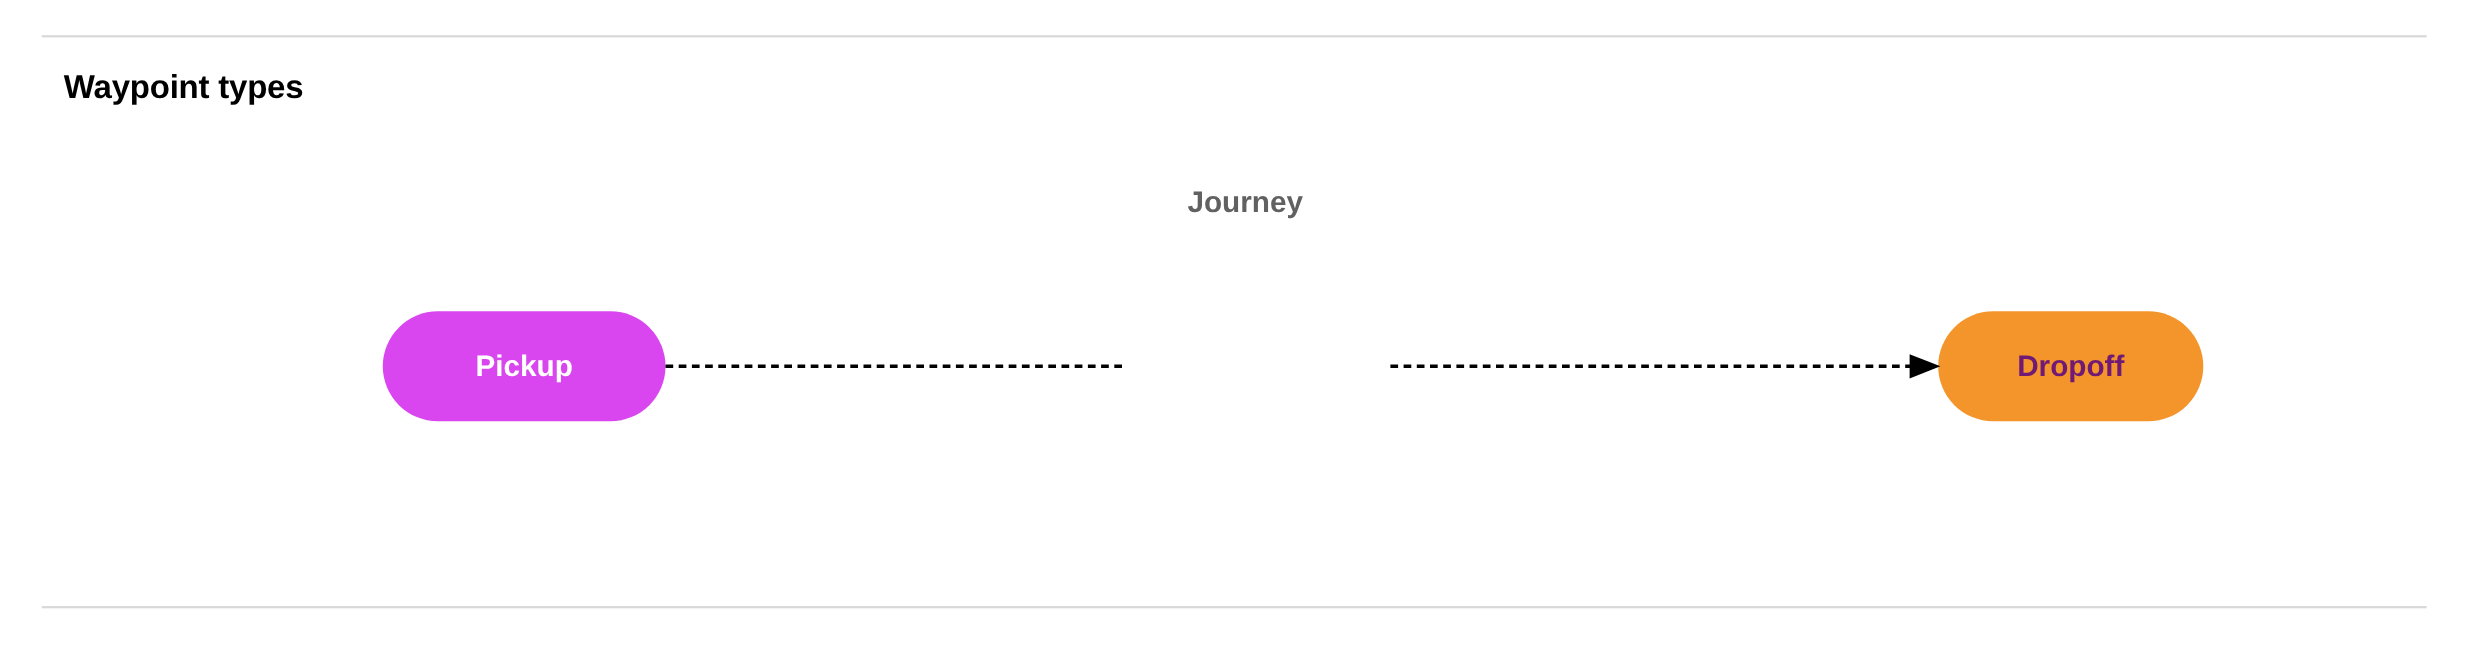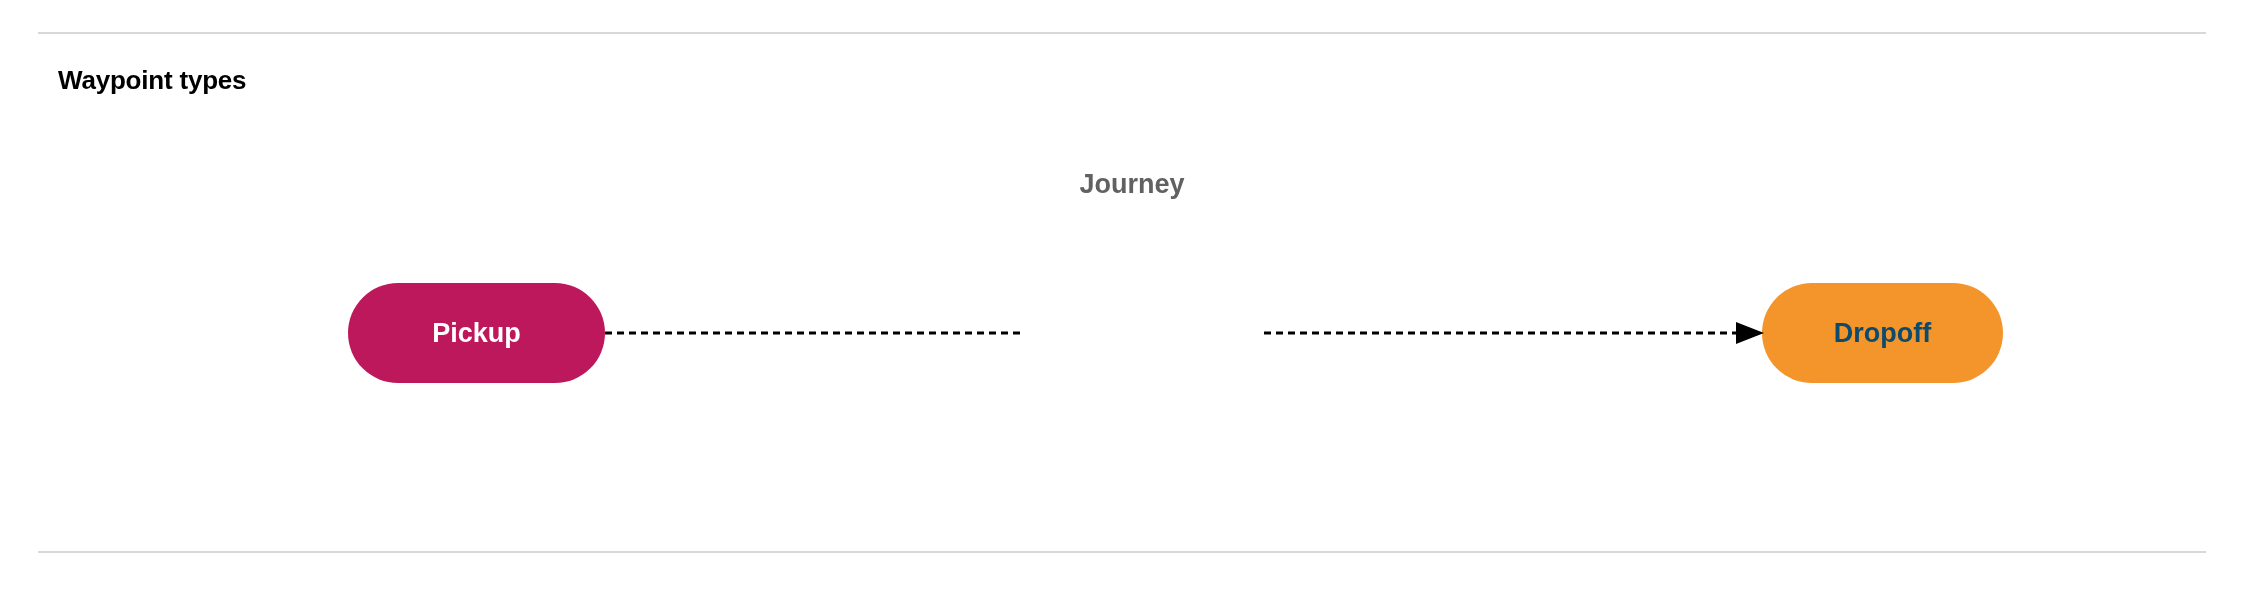"Waypoint types" .section-title { font-size: 26px -> 30px }
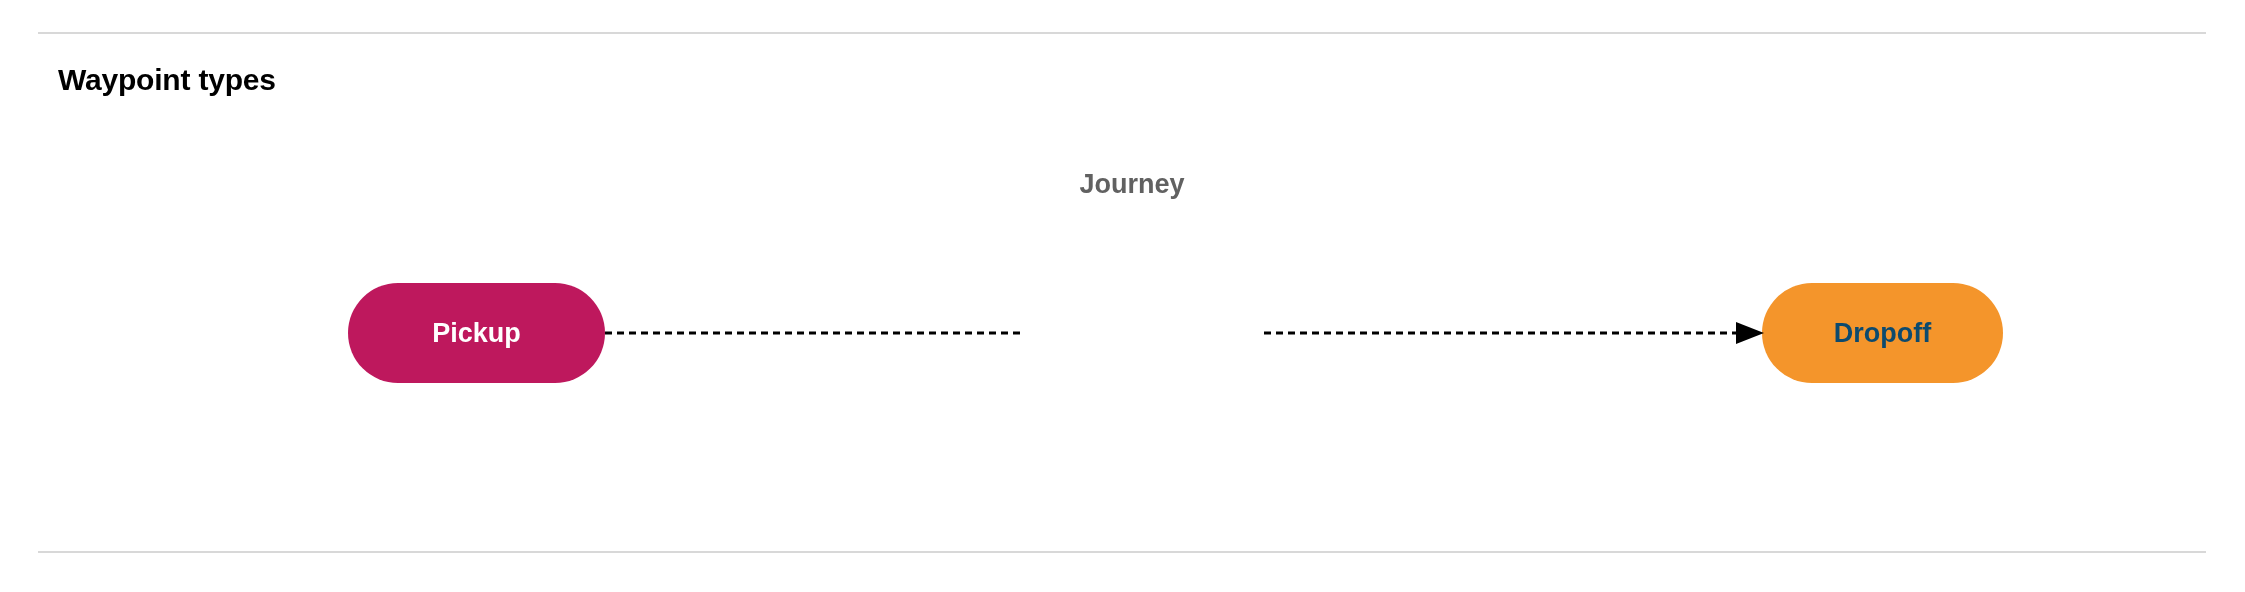"Pickup" .node-pickup { background: #be185d -> #d946ef }
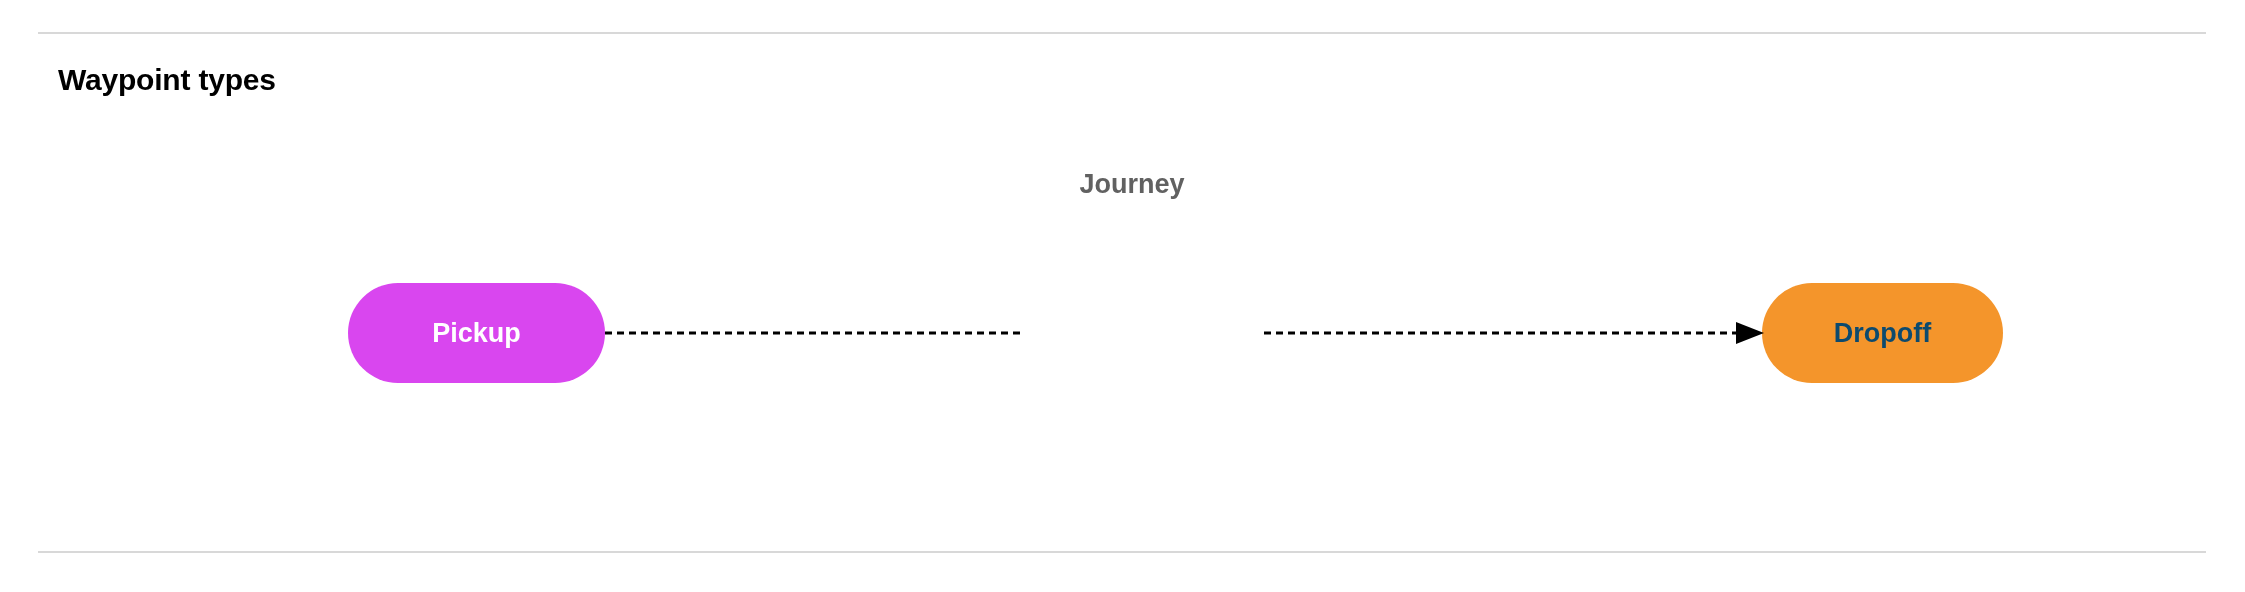"Dropoff" .node-dropoff { color: #0c4a6e -> #701a75 }
